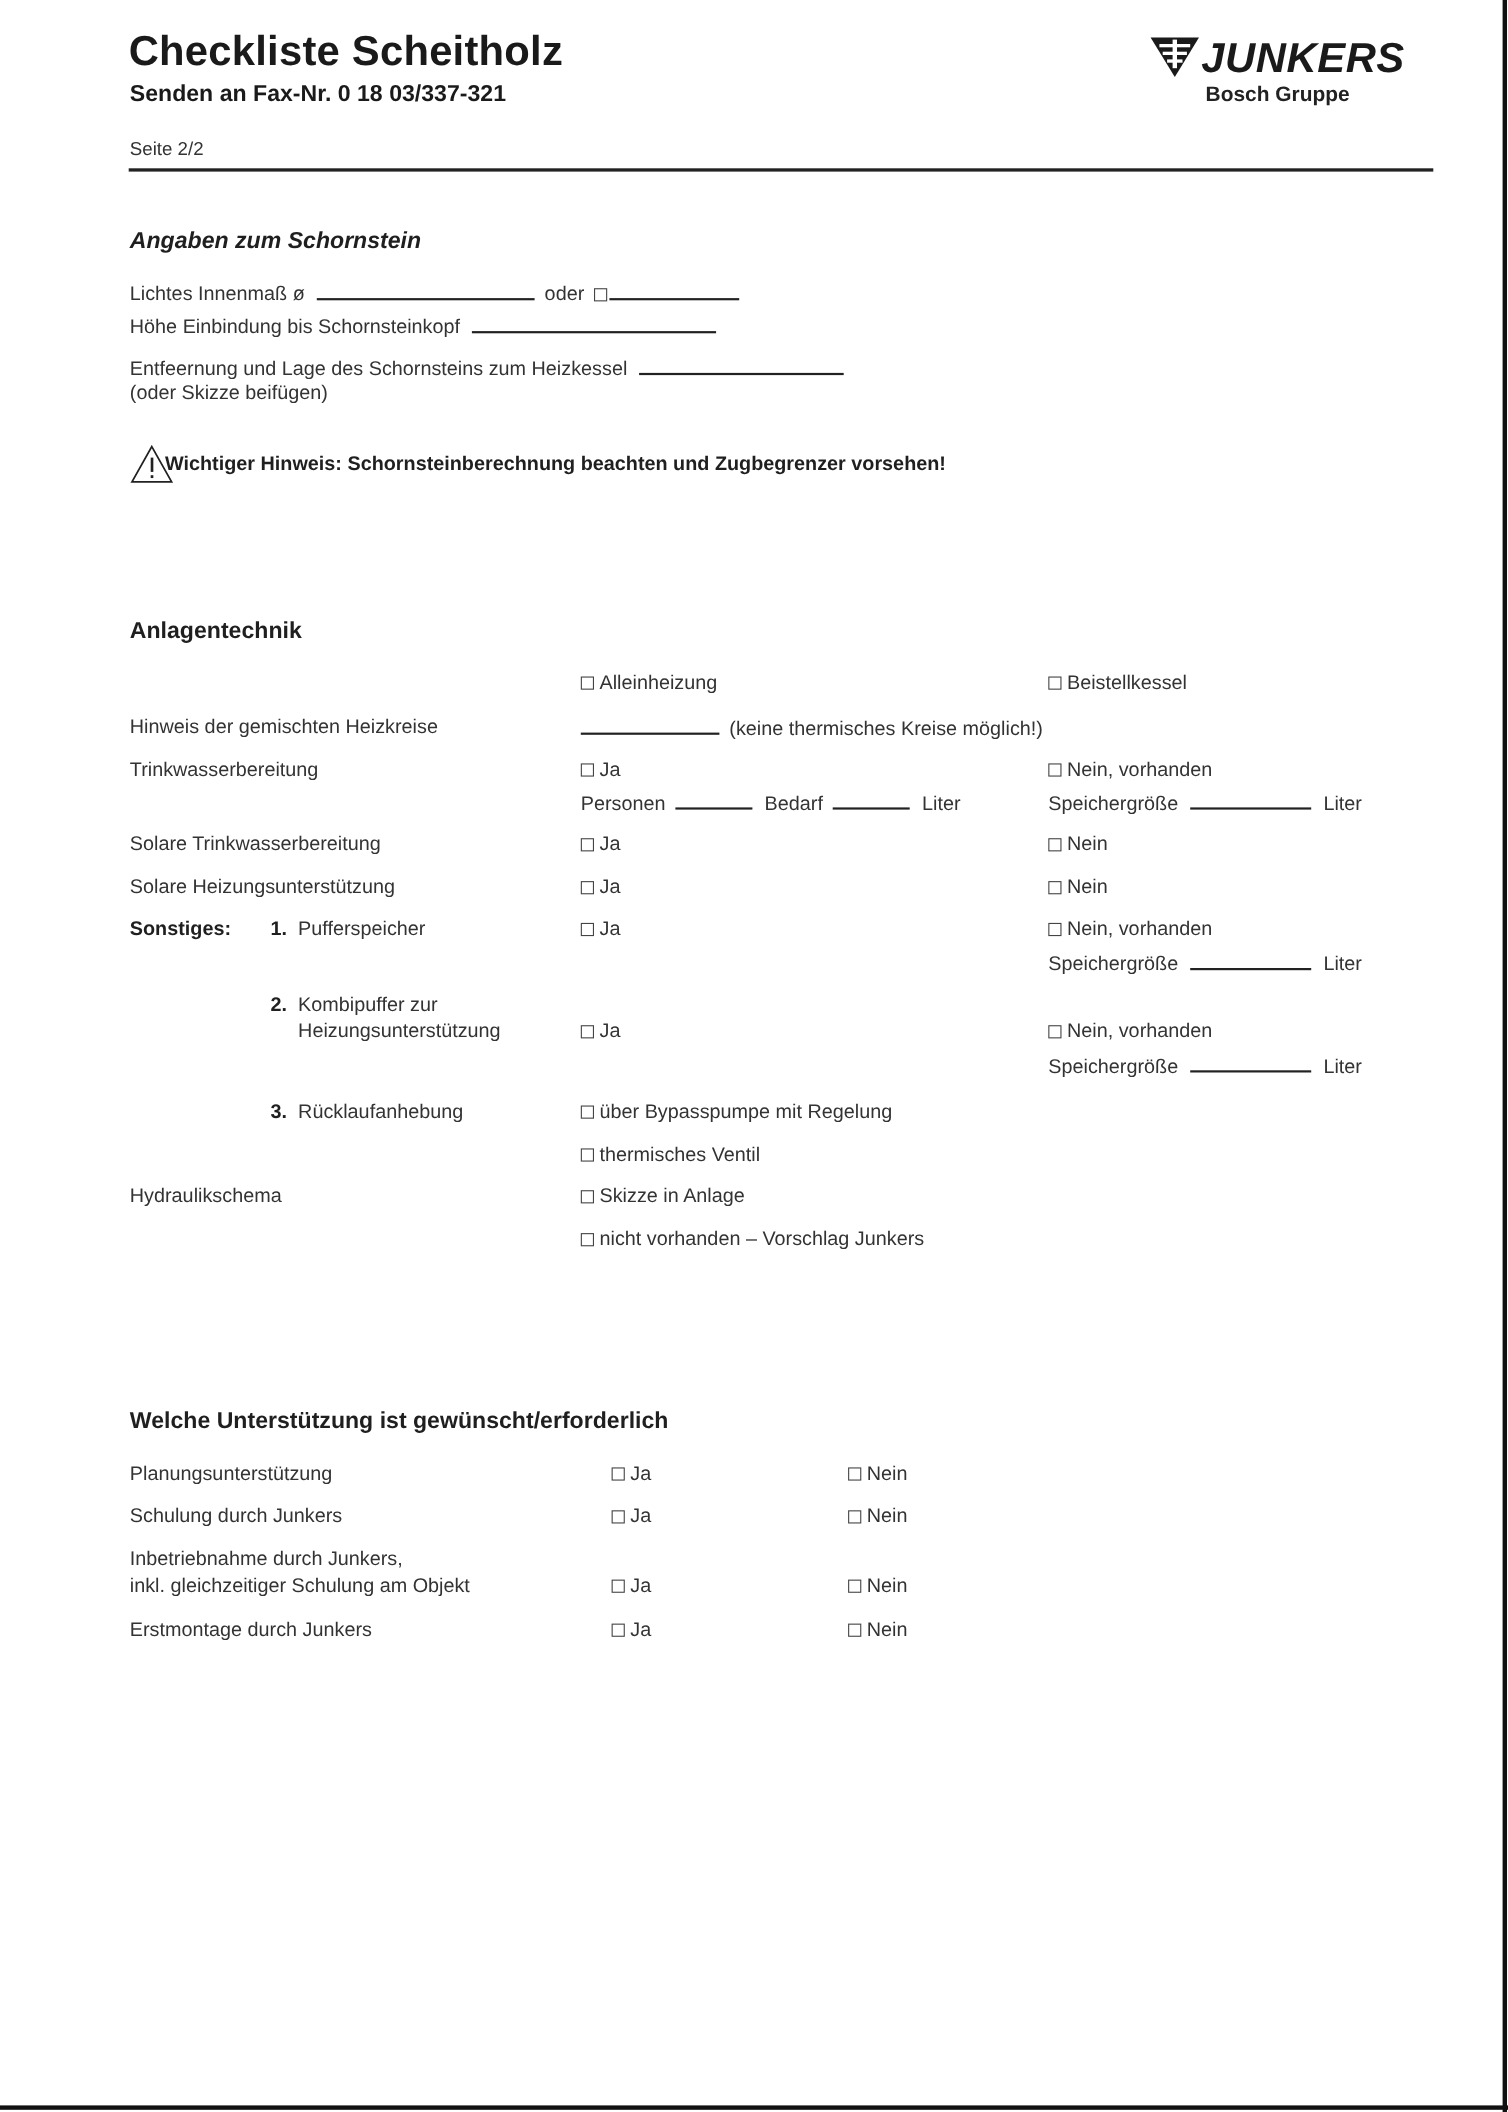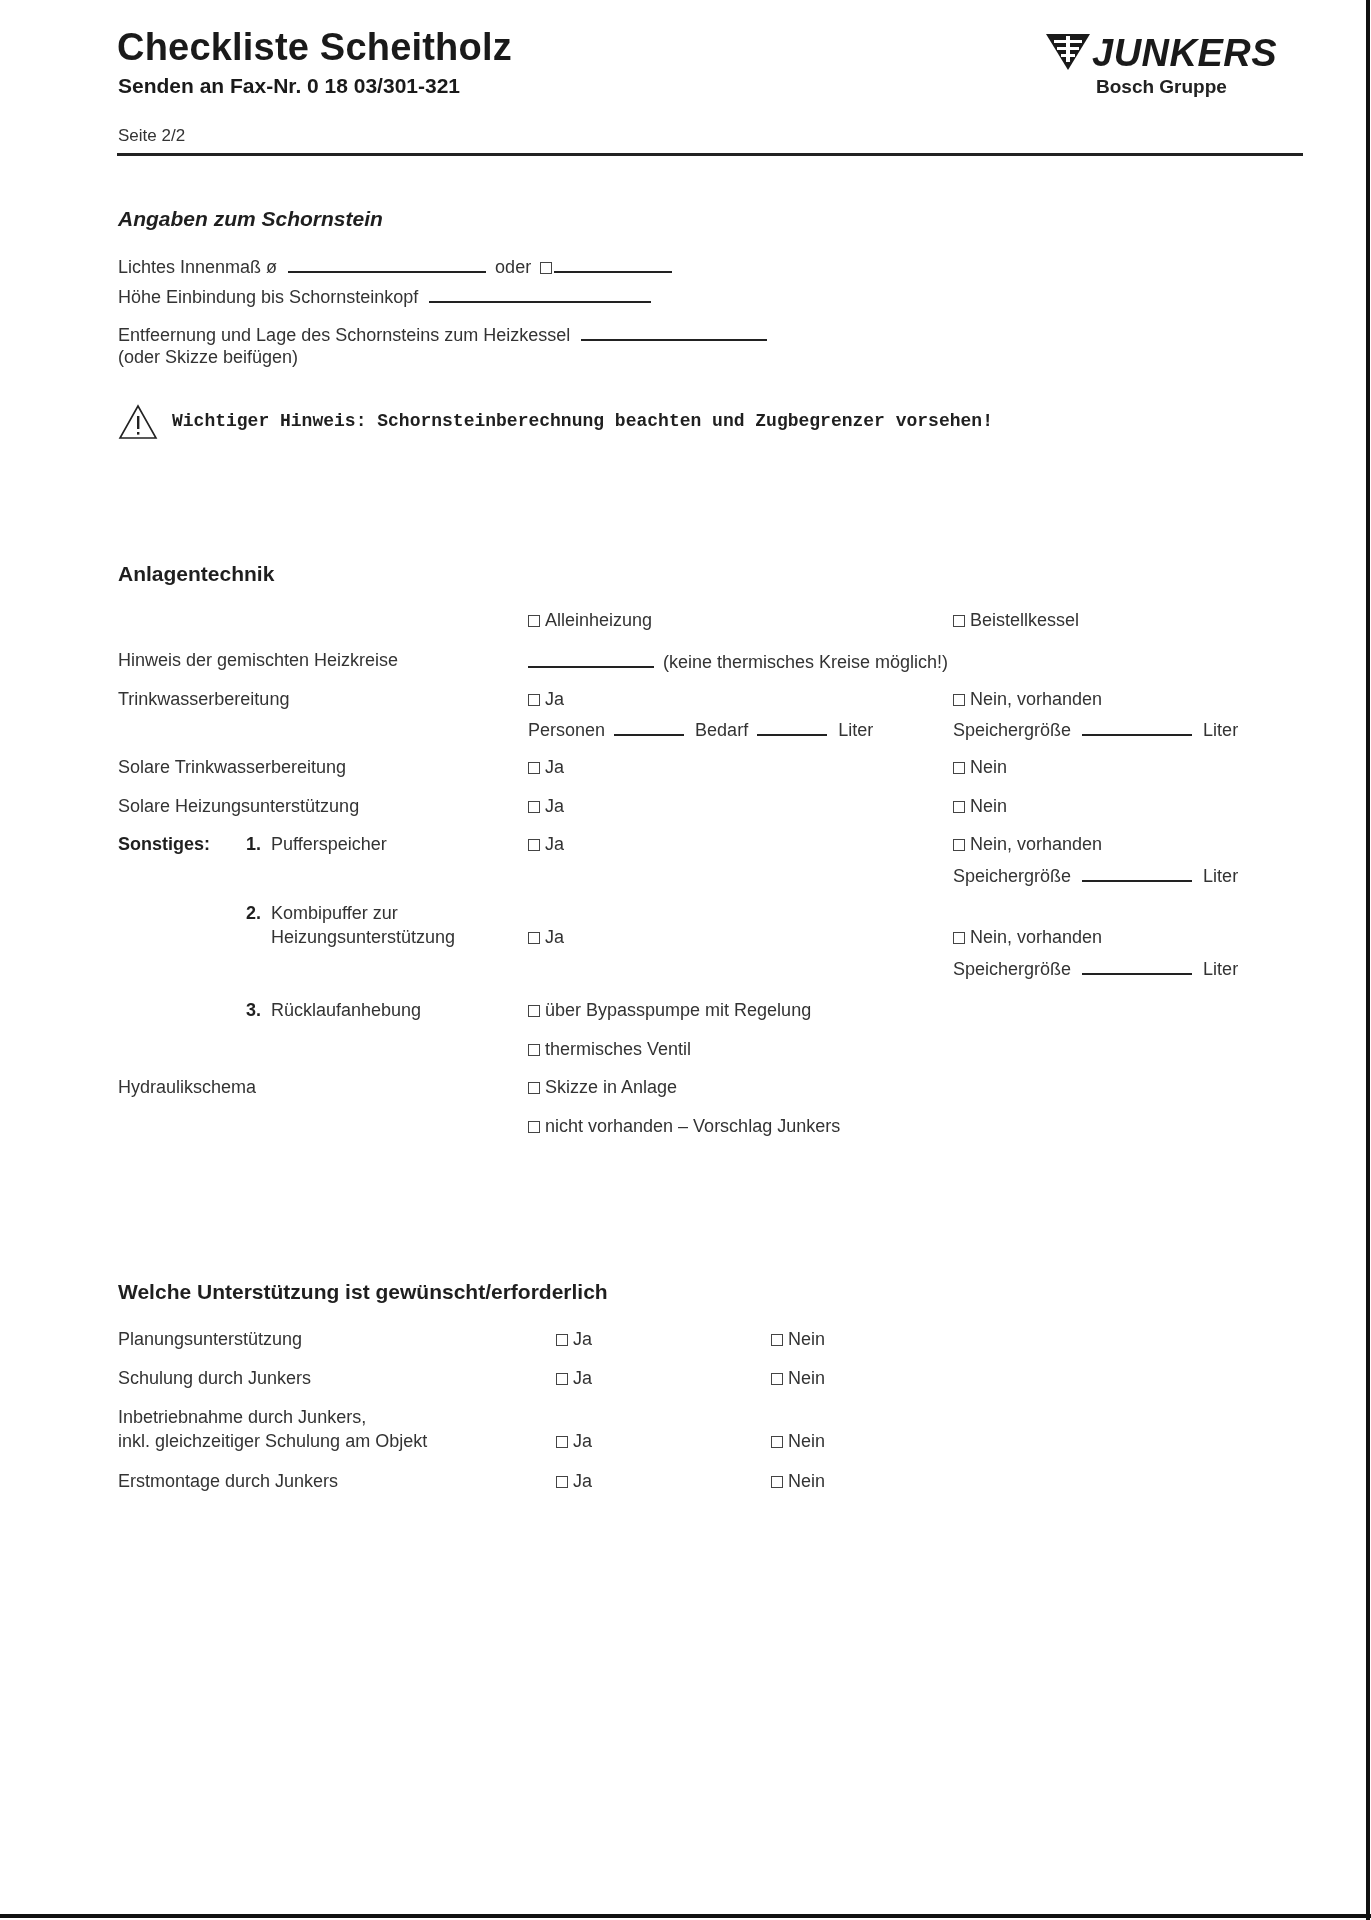"Senden an Fax-Nr. 0 18" div.abs { text: 03/301-321 -> 03/337-321 }
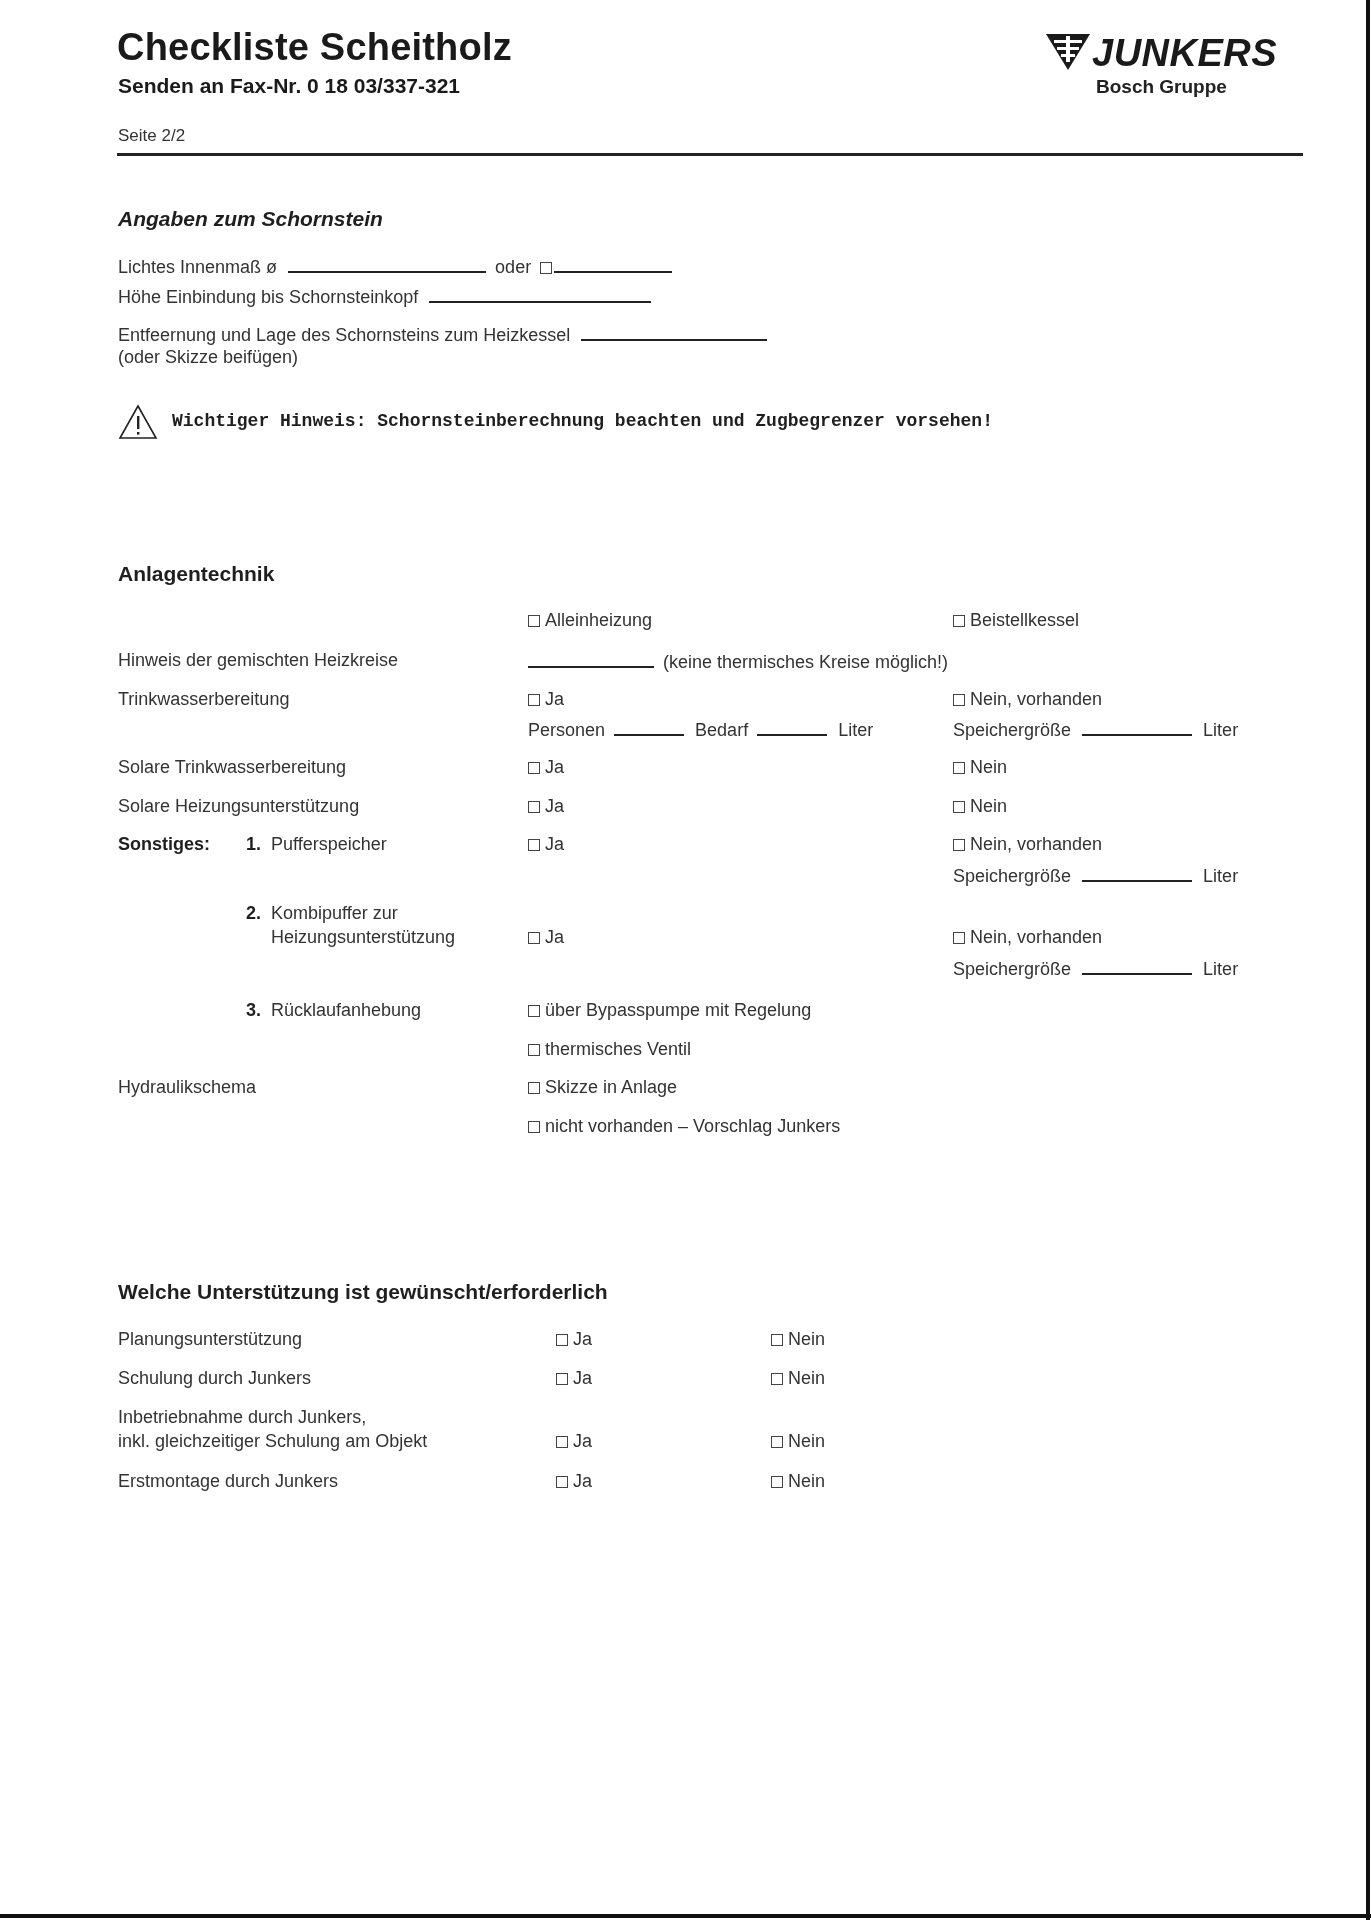"Wichtiger Hinweis: Schornsteinberechnung" div.abs { font-family: Liberation Mono, monospace -> none; left: 172px -> 150px }
